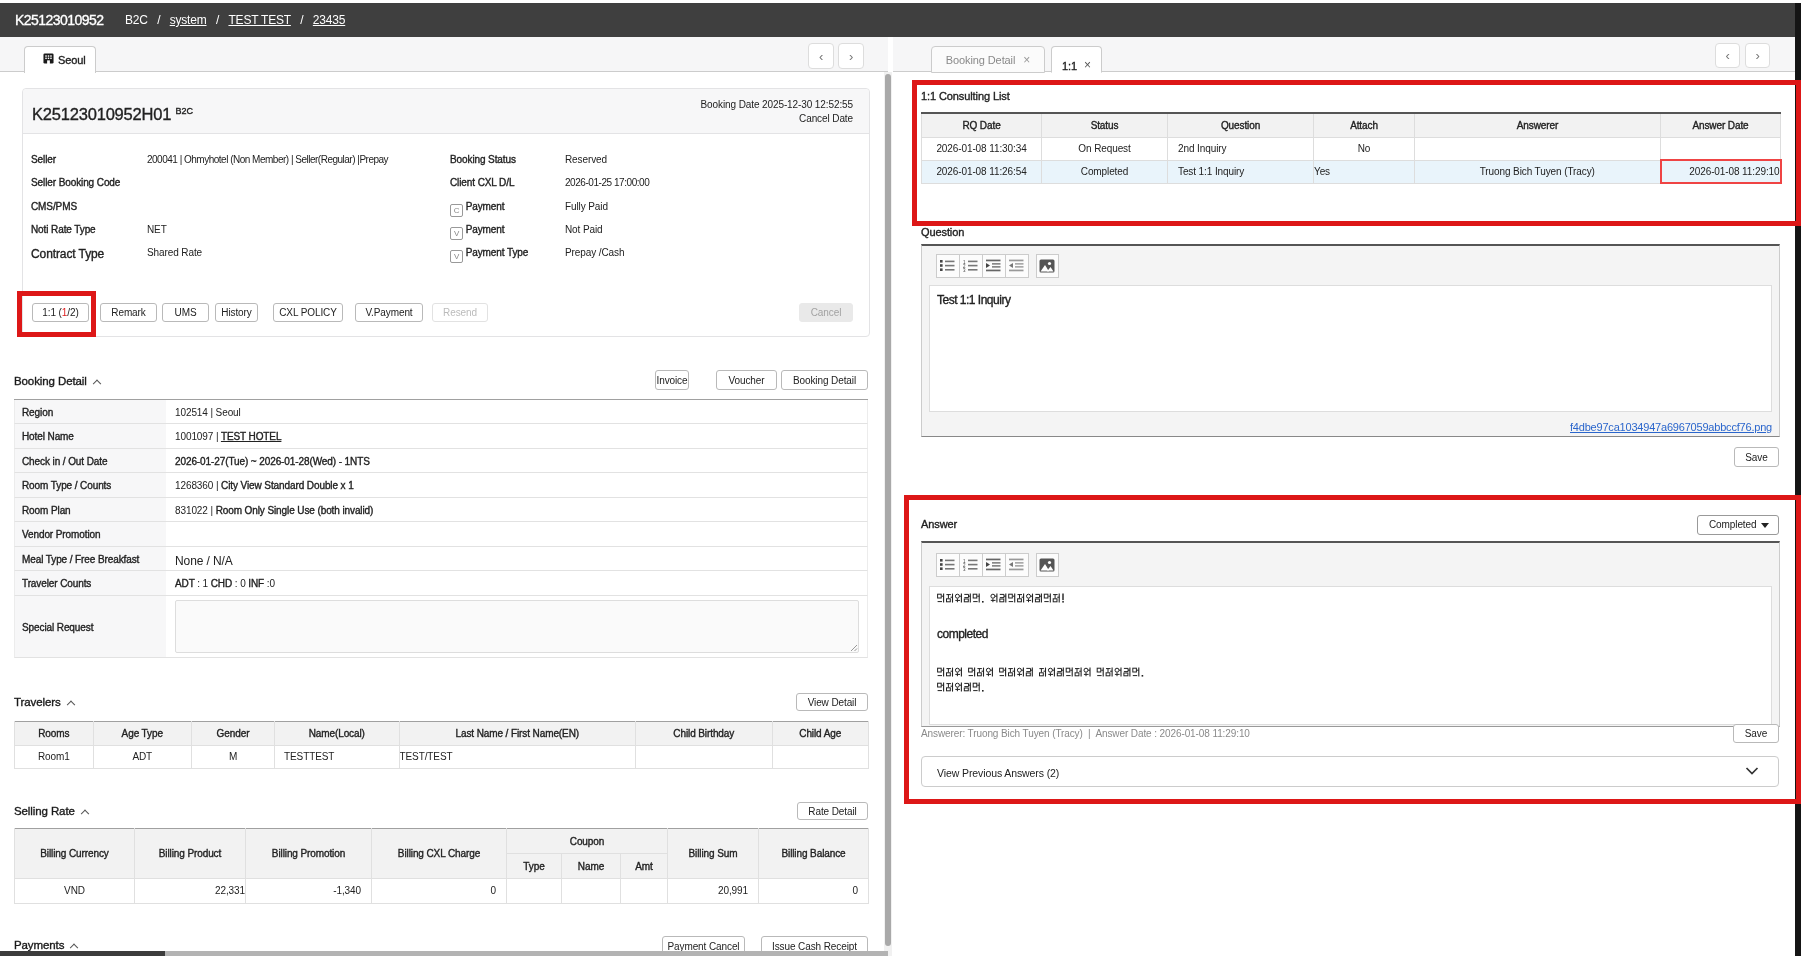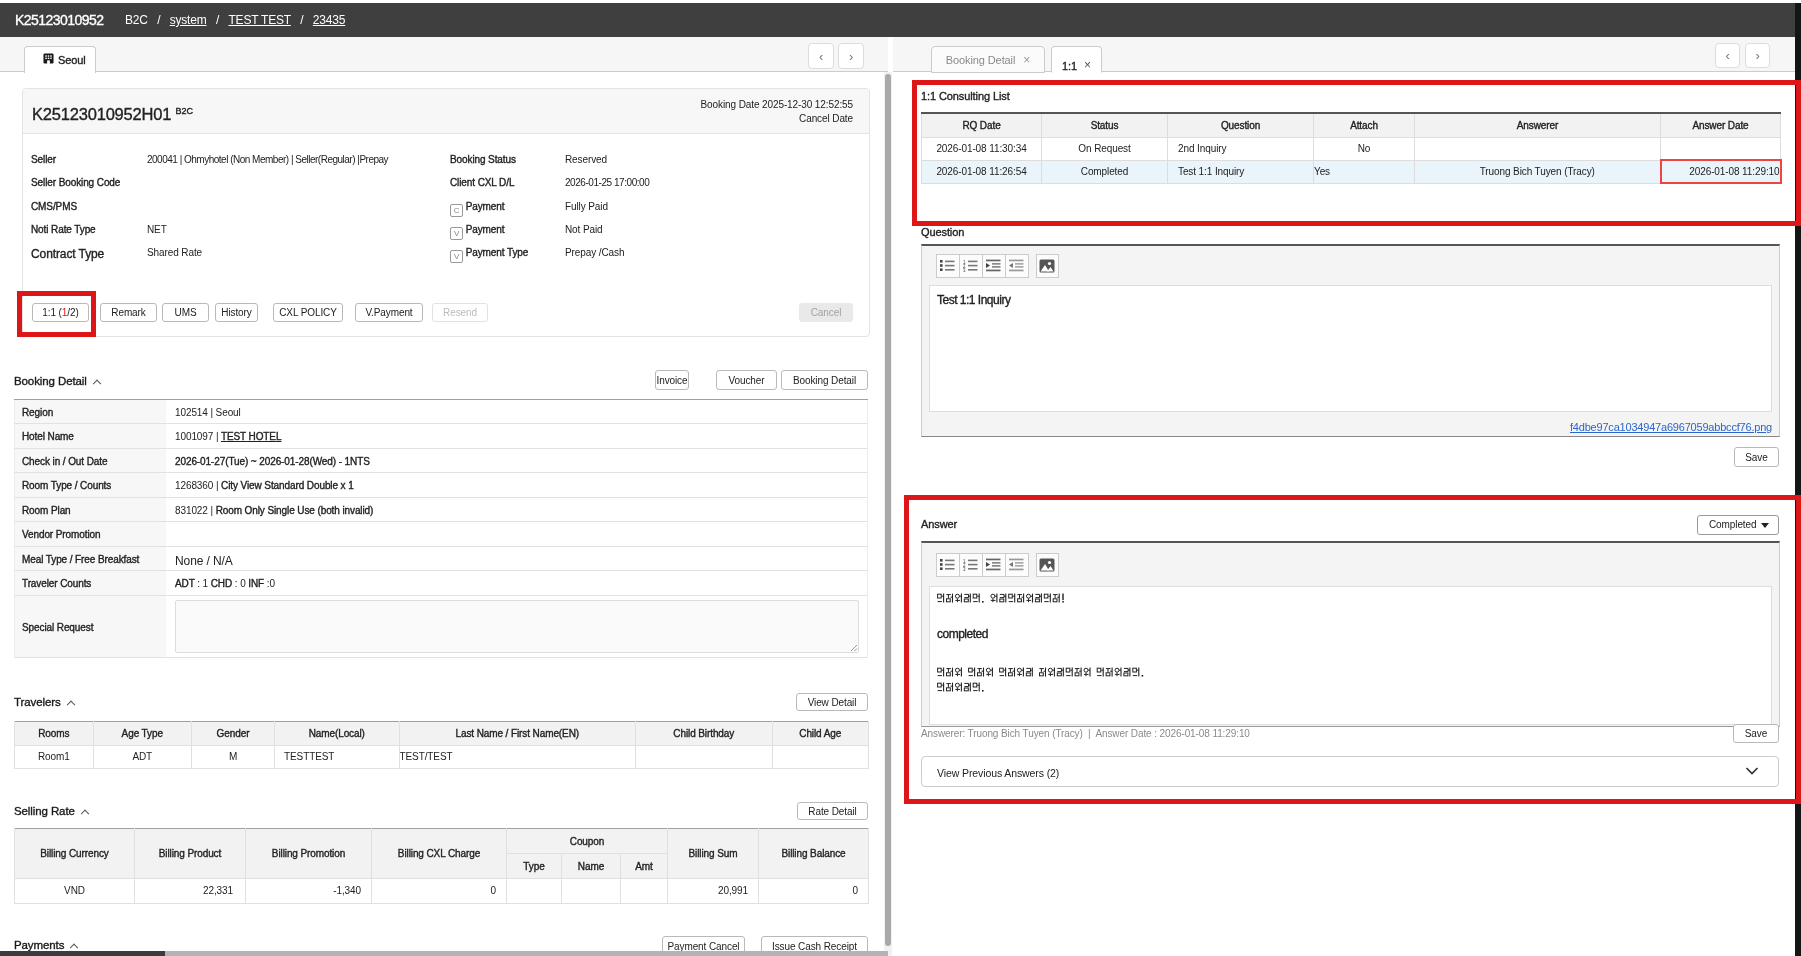"22,331" td { padding-right: 12px -> 0 }
